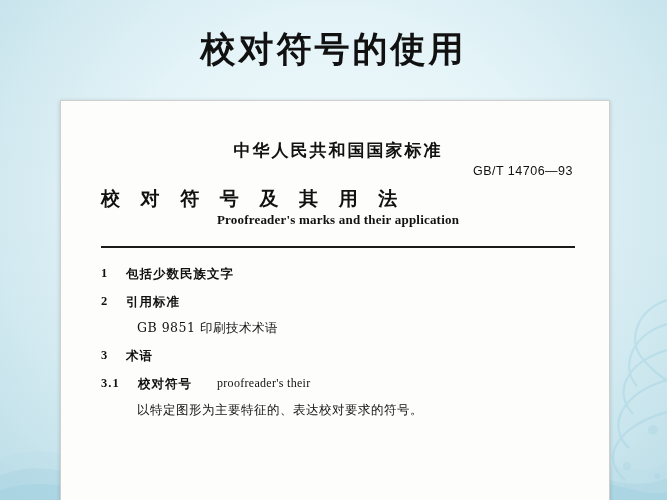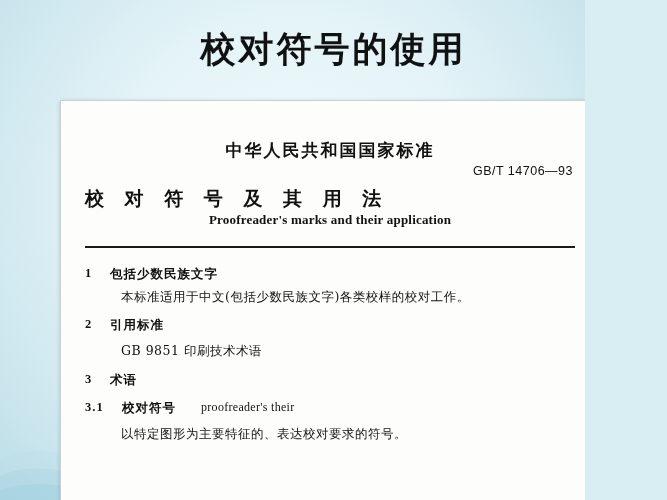"校对符号的使用" .slide { width: 585px -> 667px }
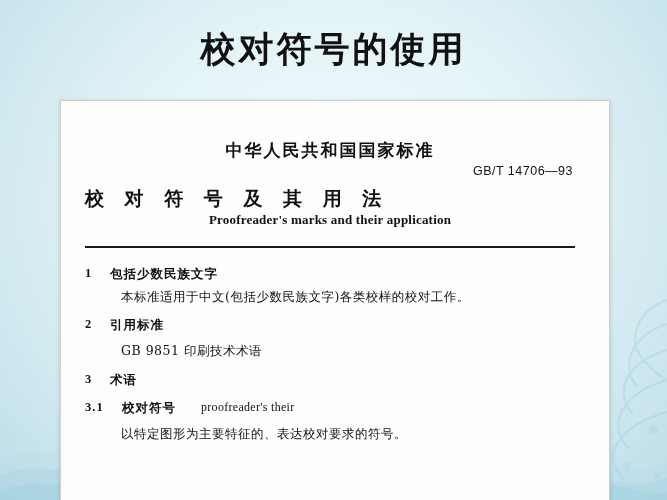"中华人民共和国国家标准" .doc-inner { padding: 24px 34px 0 24px -> 24px 34px 0 40px }
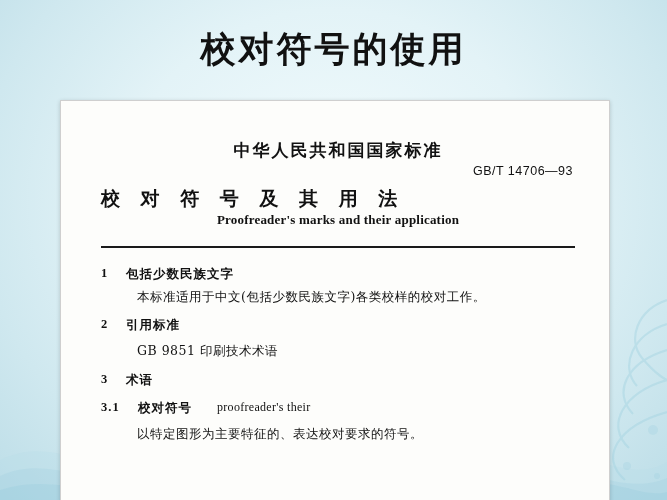"本标准适用于中文(包括少数民族文字)各类校样的校对工作。" div.sec-body { html: <div>本标准适用于中文(包括少数民族文字)各类校样的校对工作。</div> -> none }
